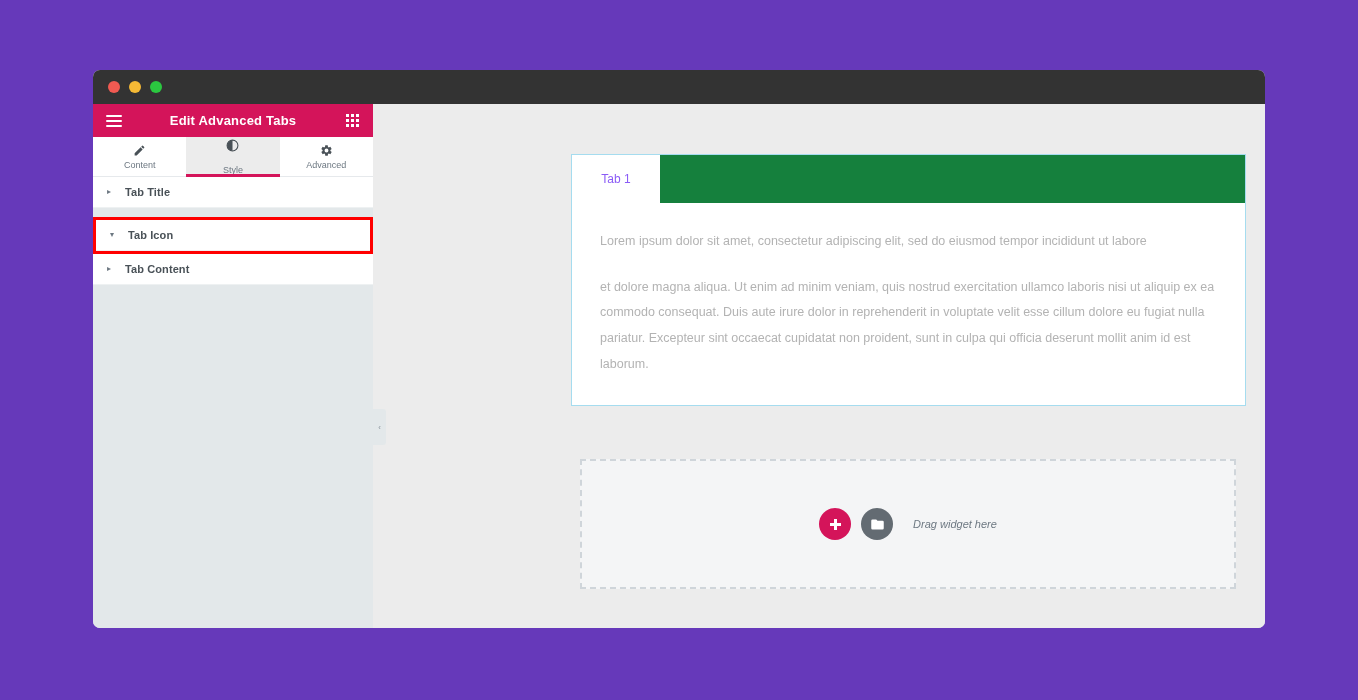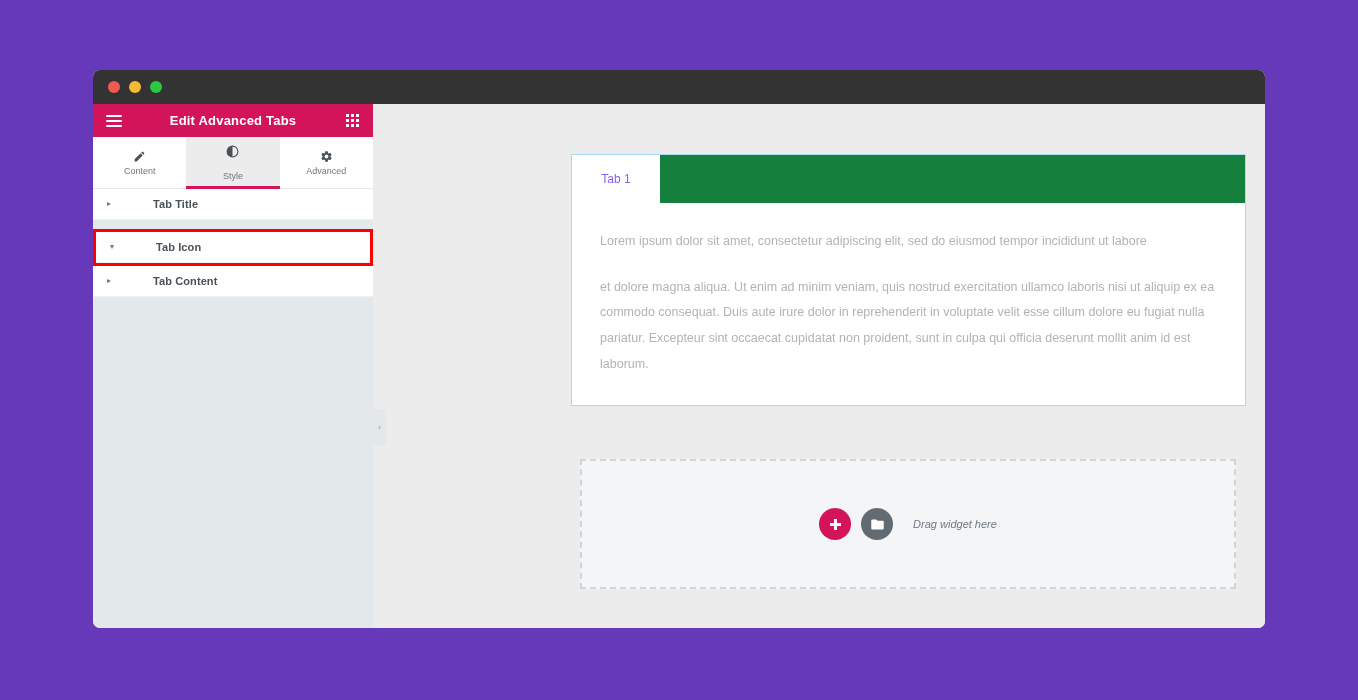"Content" .panel-tabs { height: 52px -> 40px }
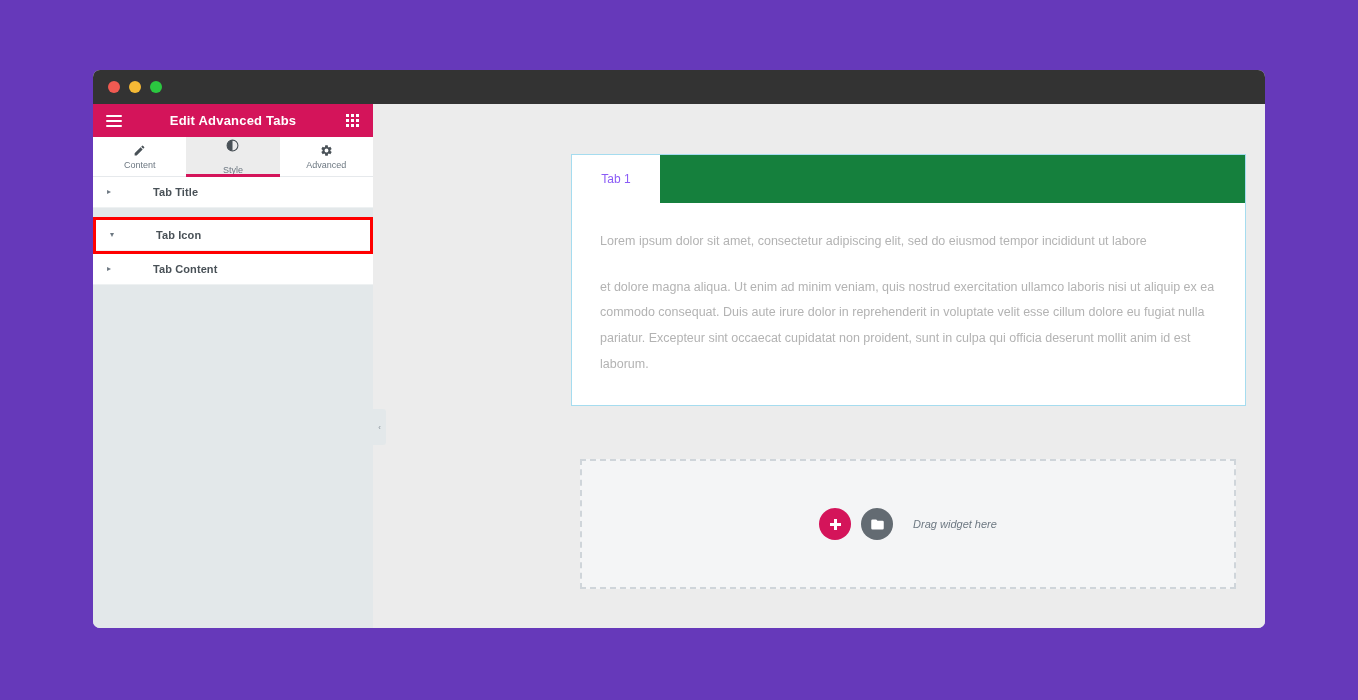"Tab Title" .section-row .sec-label { margin-left: 28px -> none }
